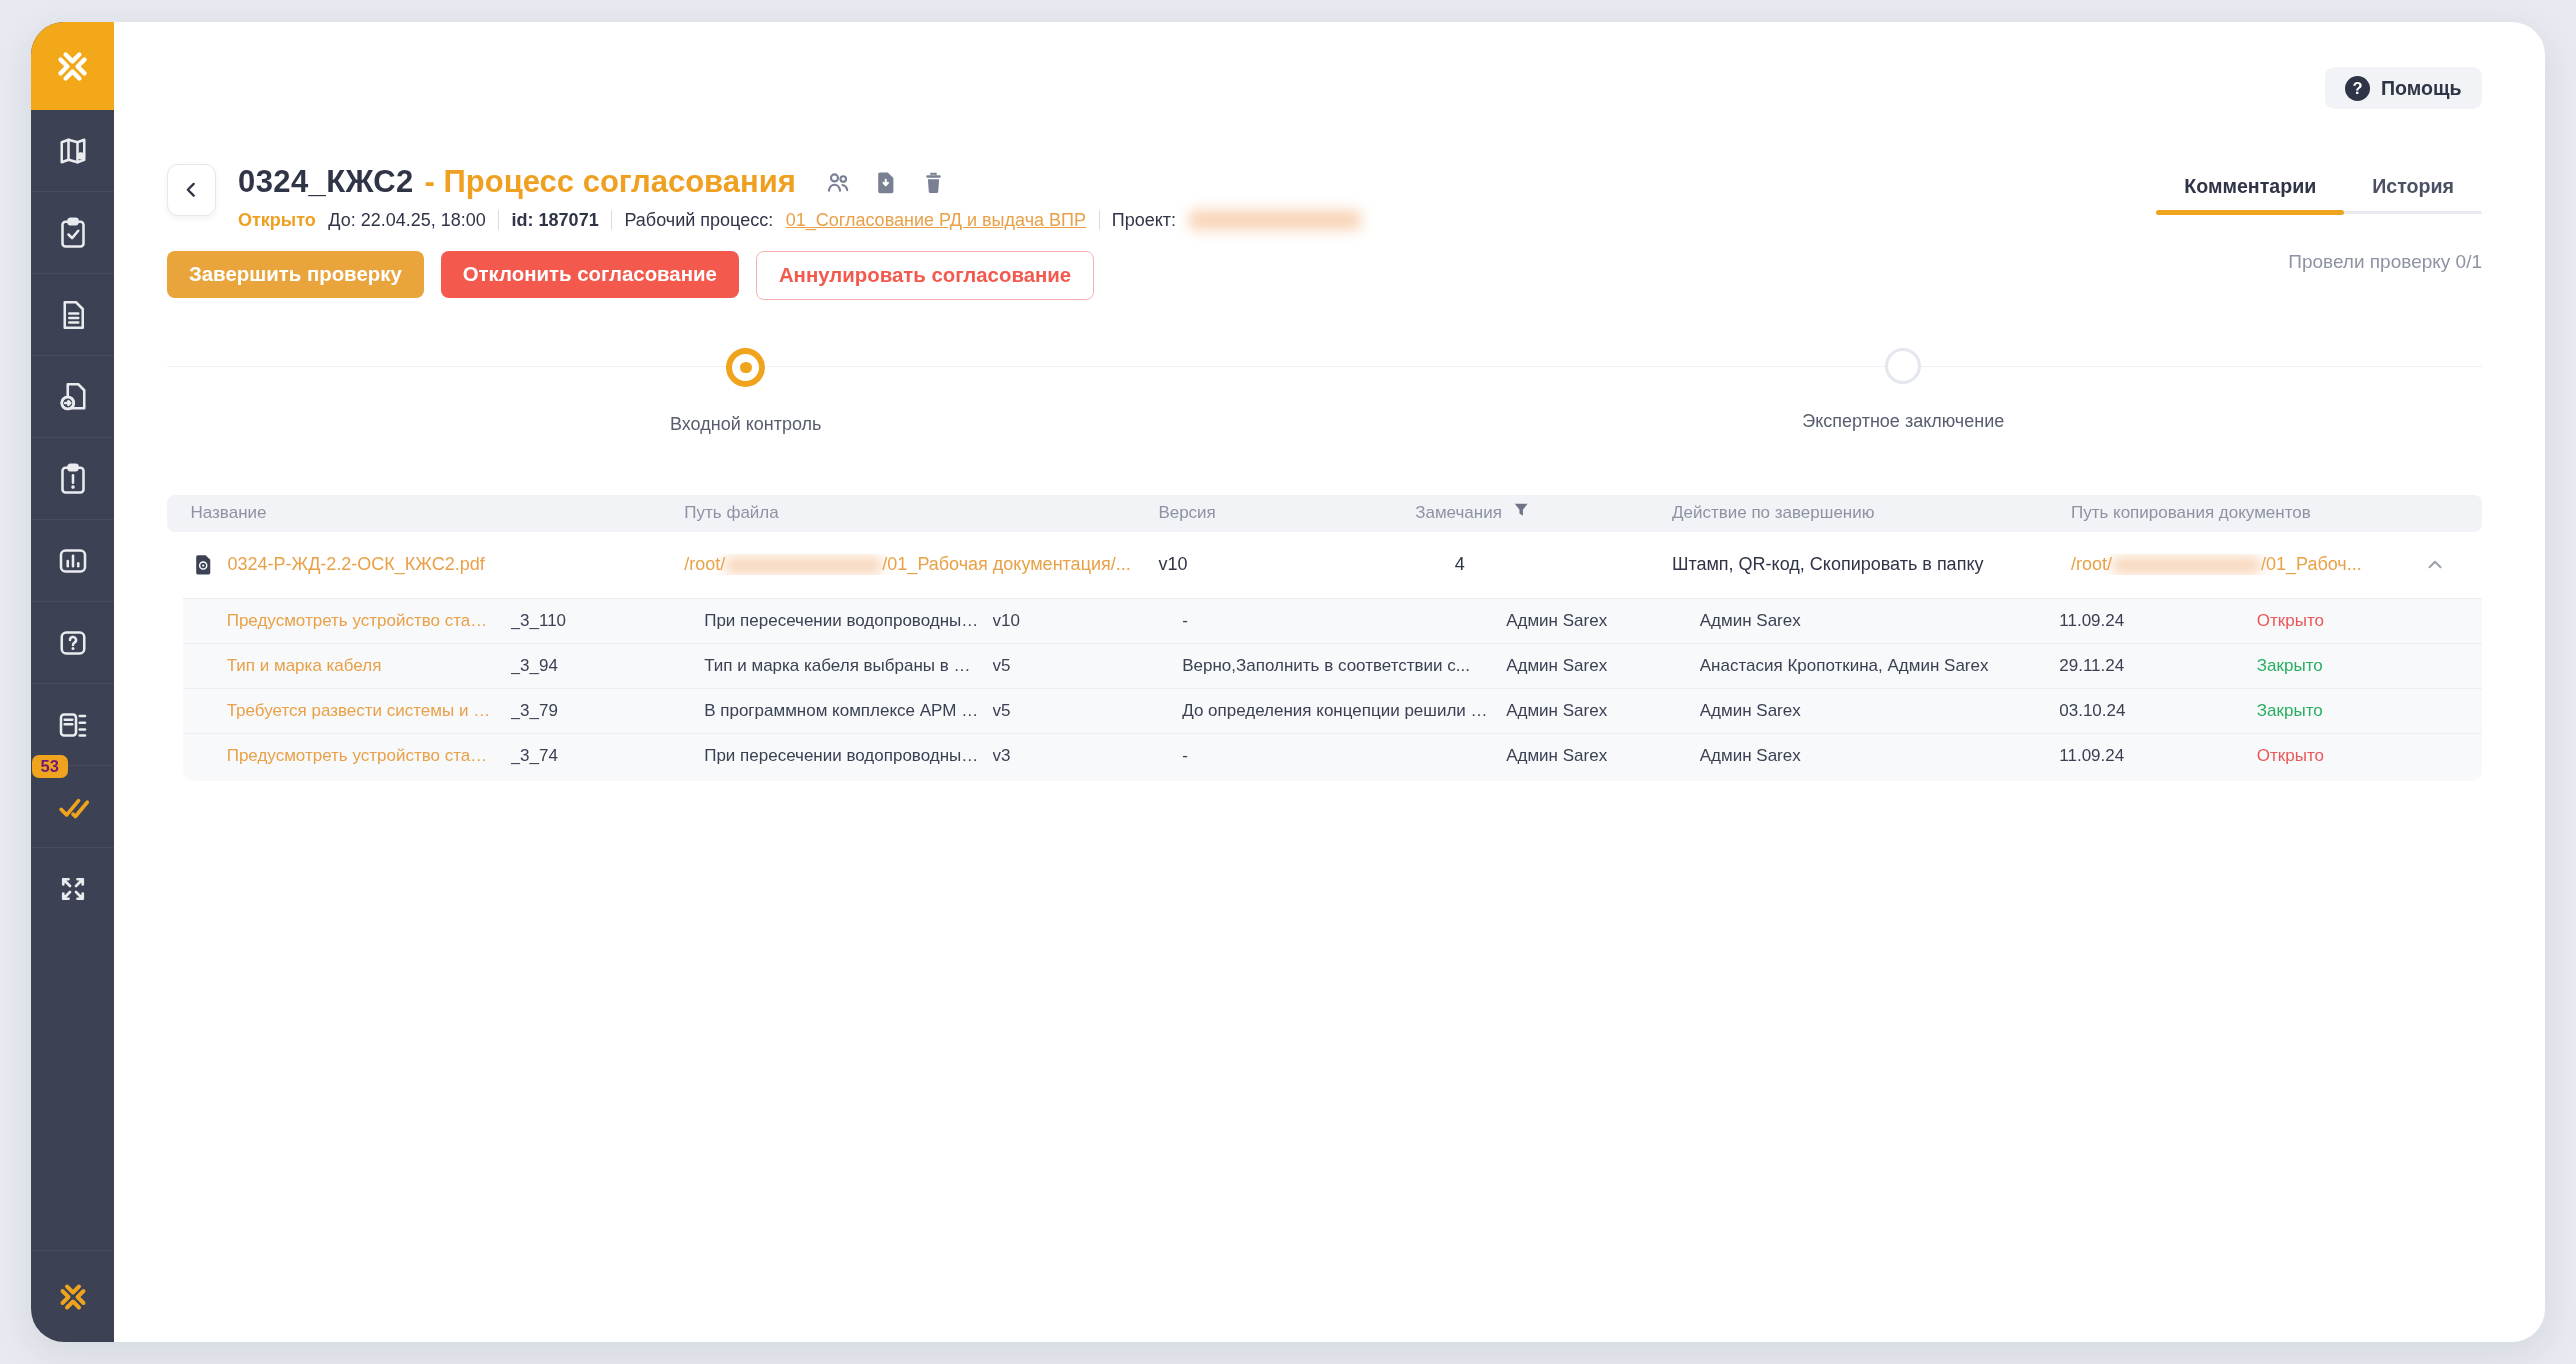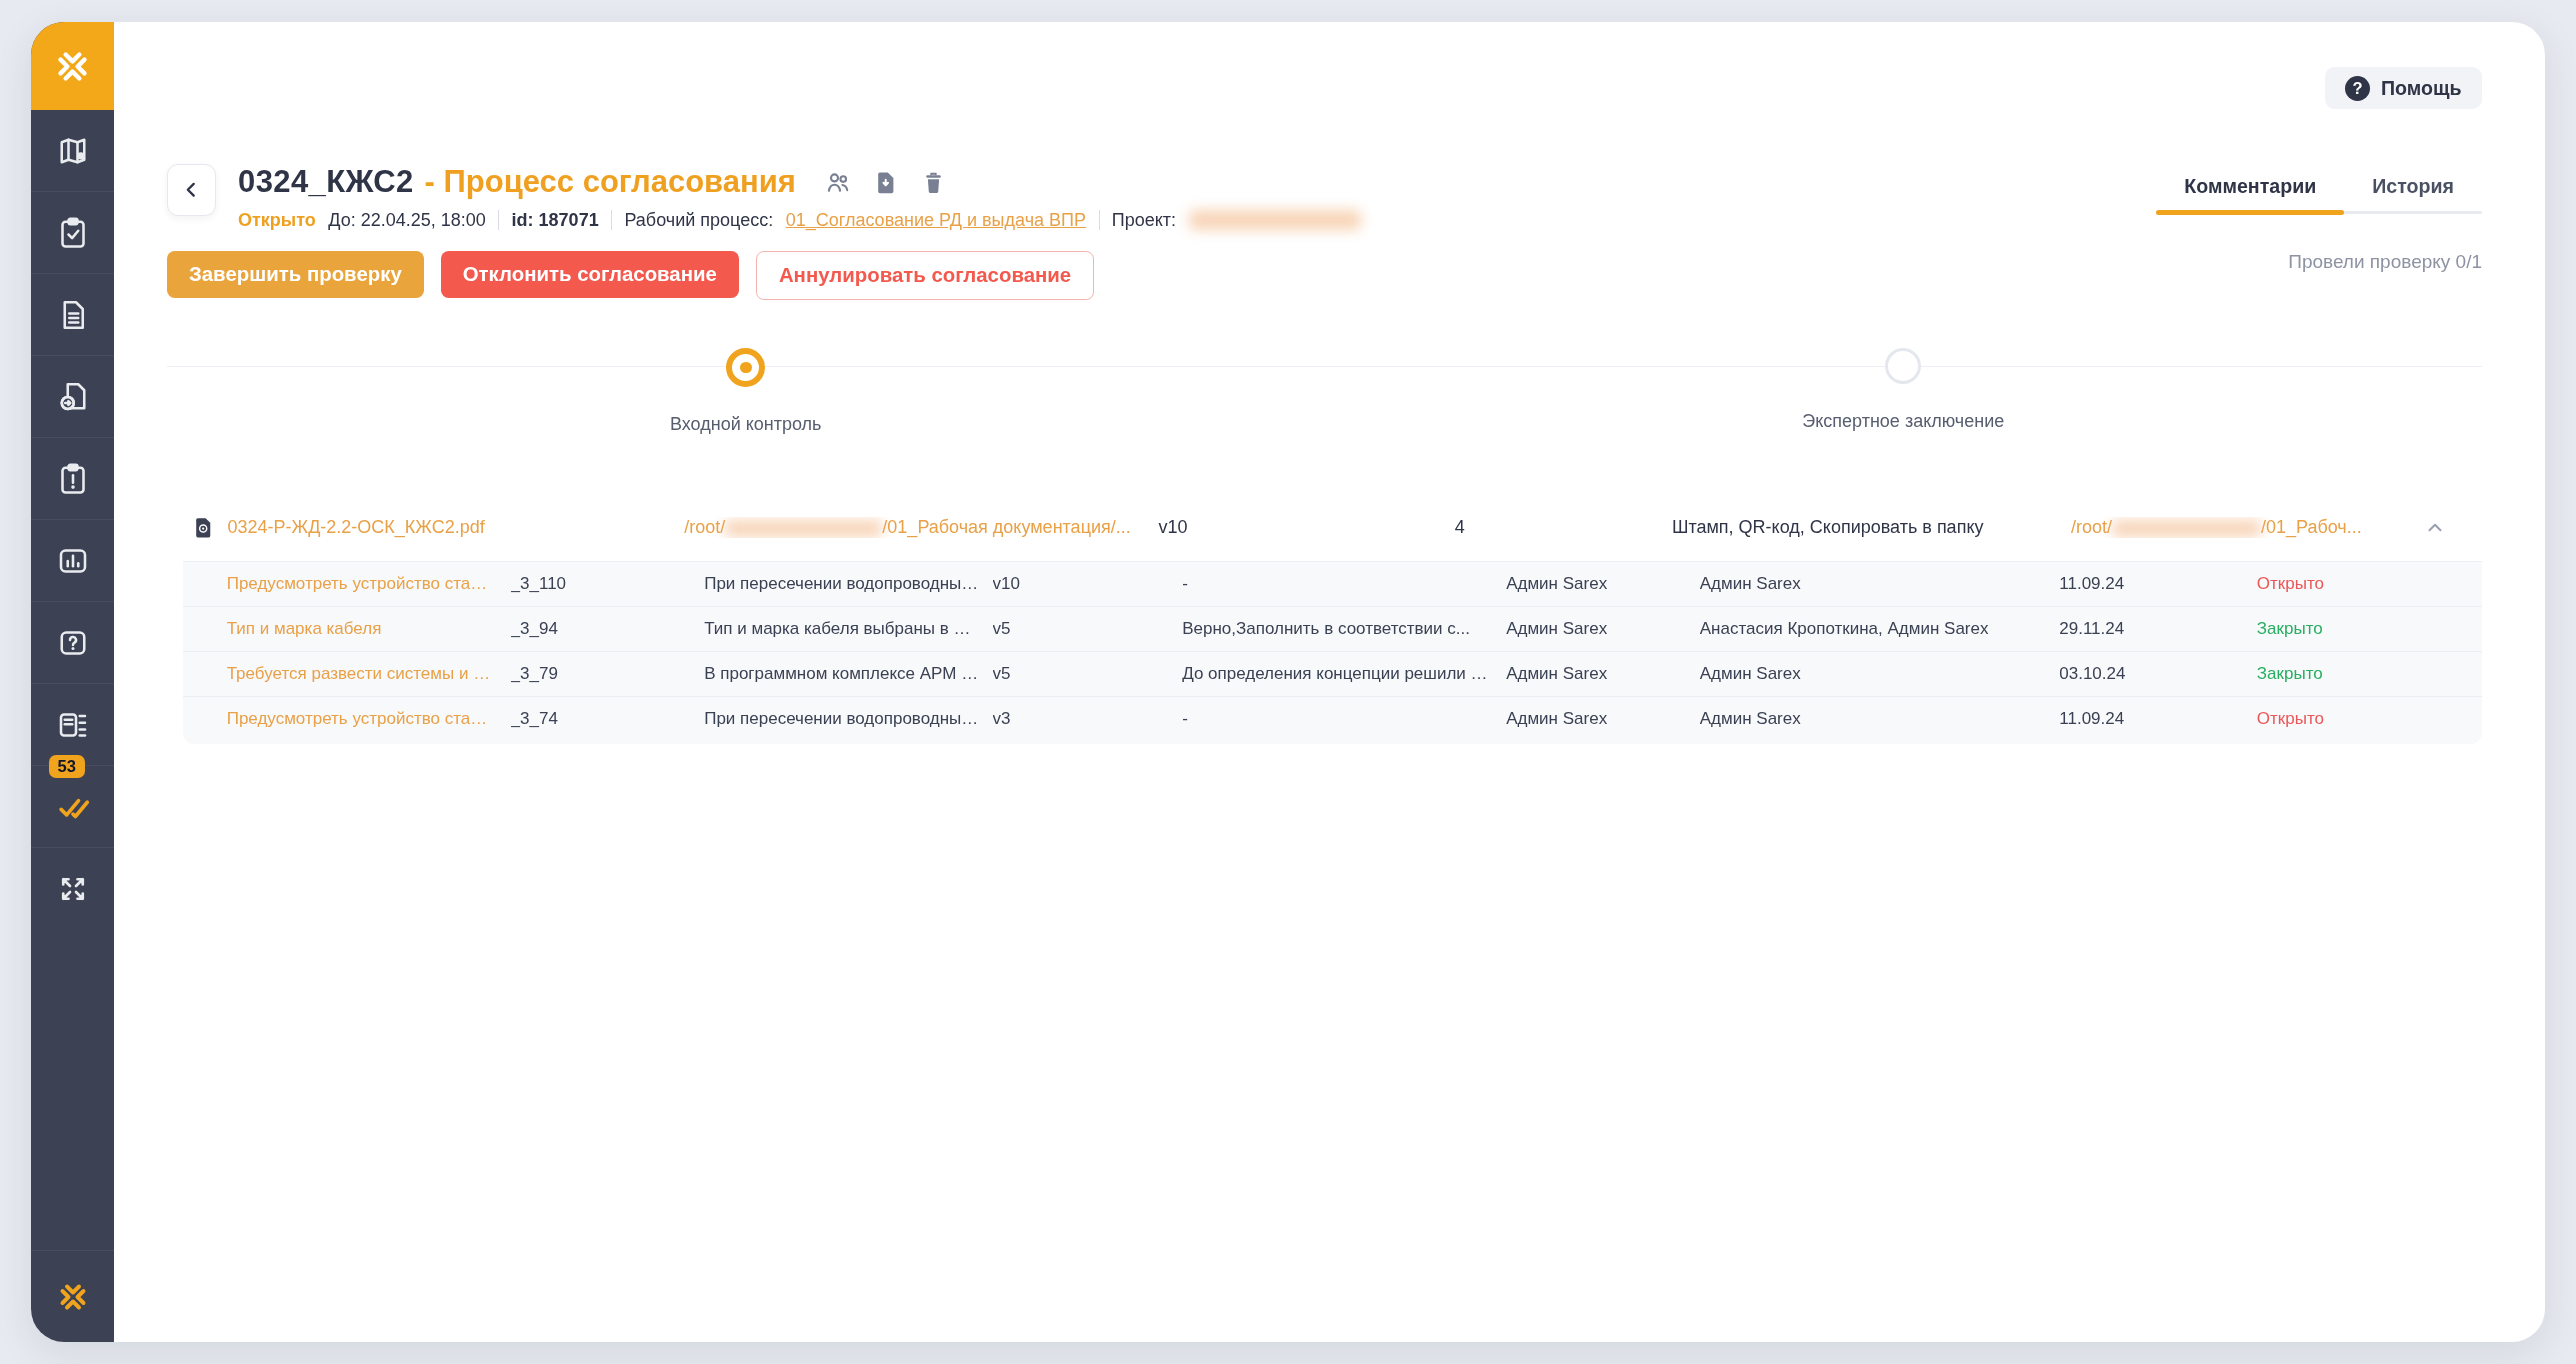"Название" div.fgrid { html: none -> <div> <div>Название</div> <div>Путь файла</div> <div>Версия</div> <div> <span>Замечания</span> <span> <svg> <path></path> </svg> </span> </div> <div>Действие по завершению</div> <div>Путь копирования документов</div> <div></div> </div> }
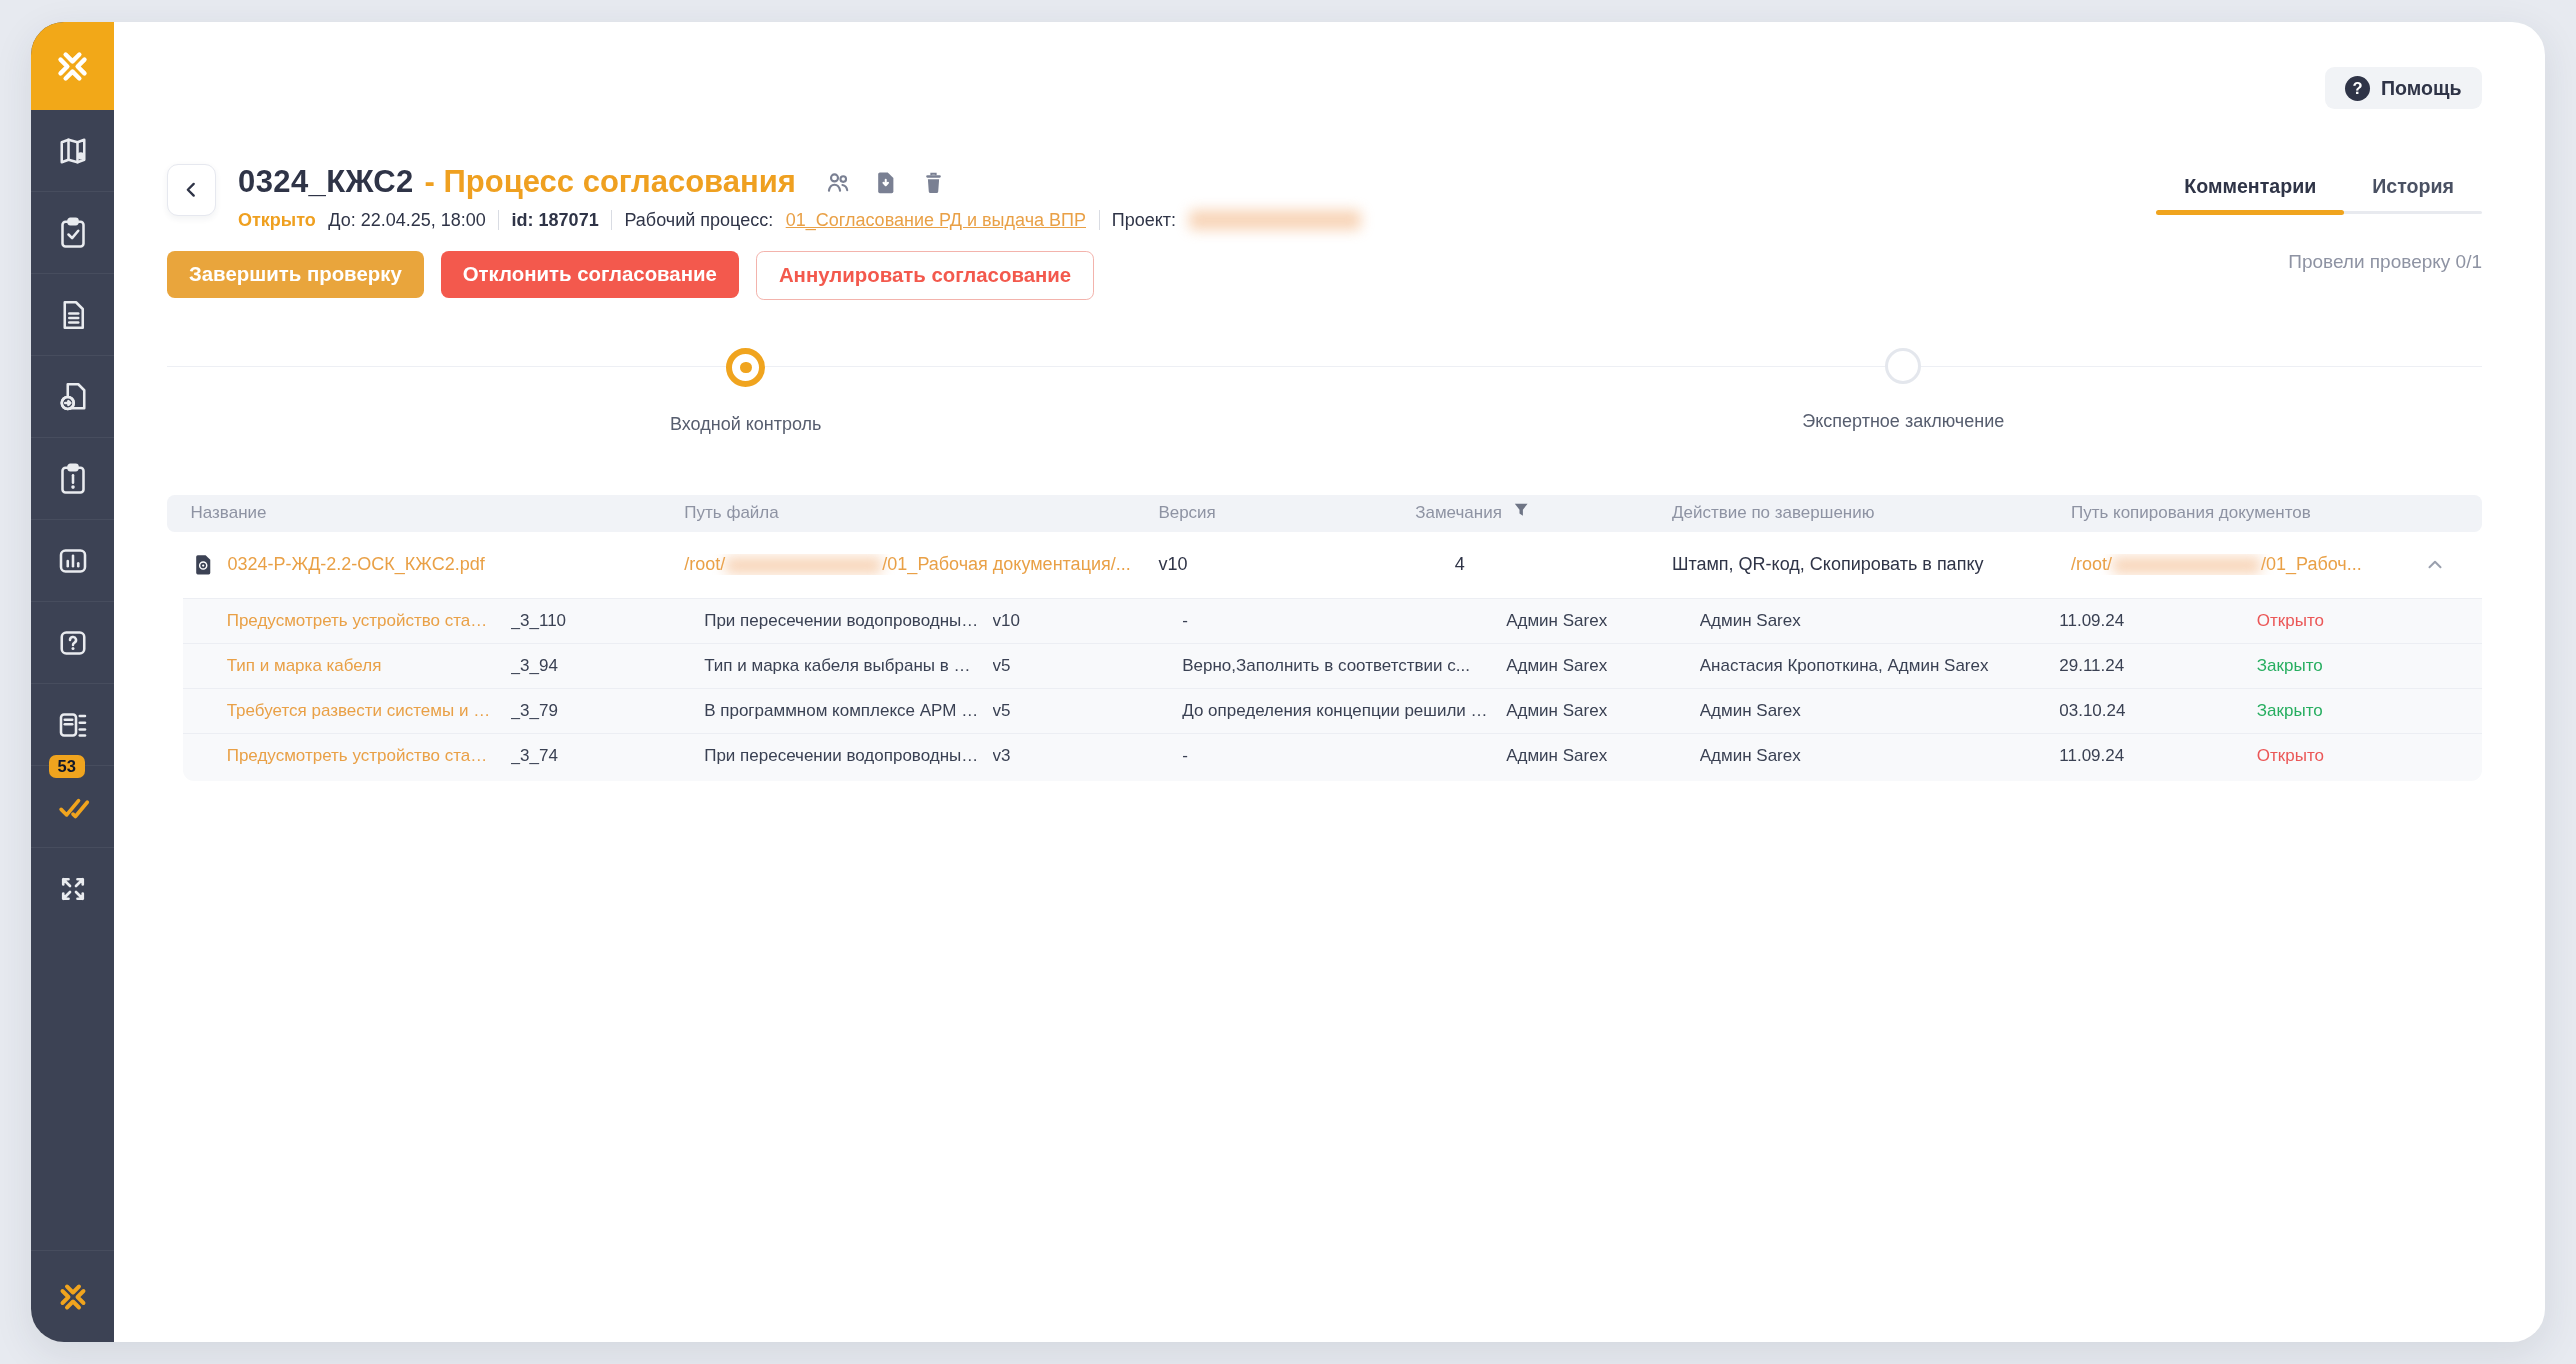"53" .nav-badge { color: #0f172a -> #701a75; left: 18px -> 1px }
